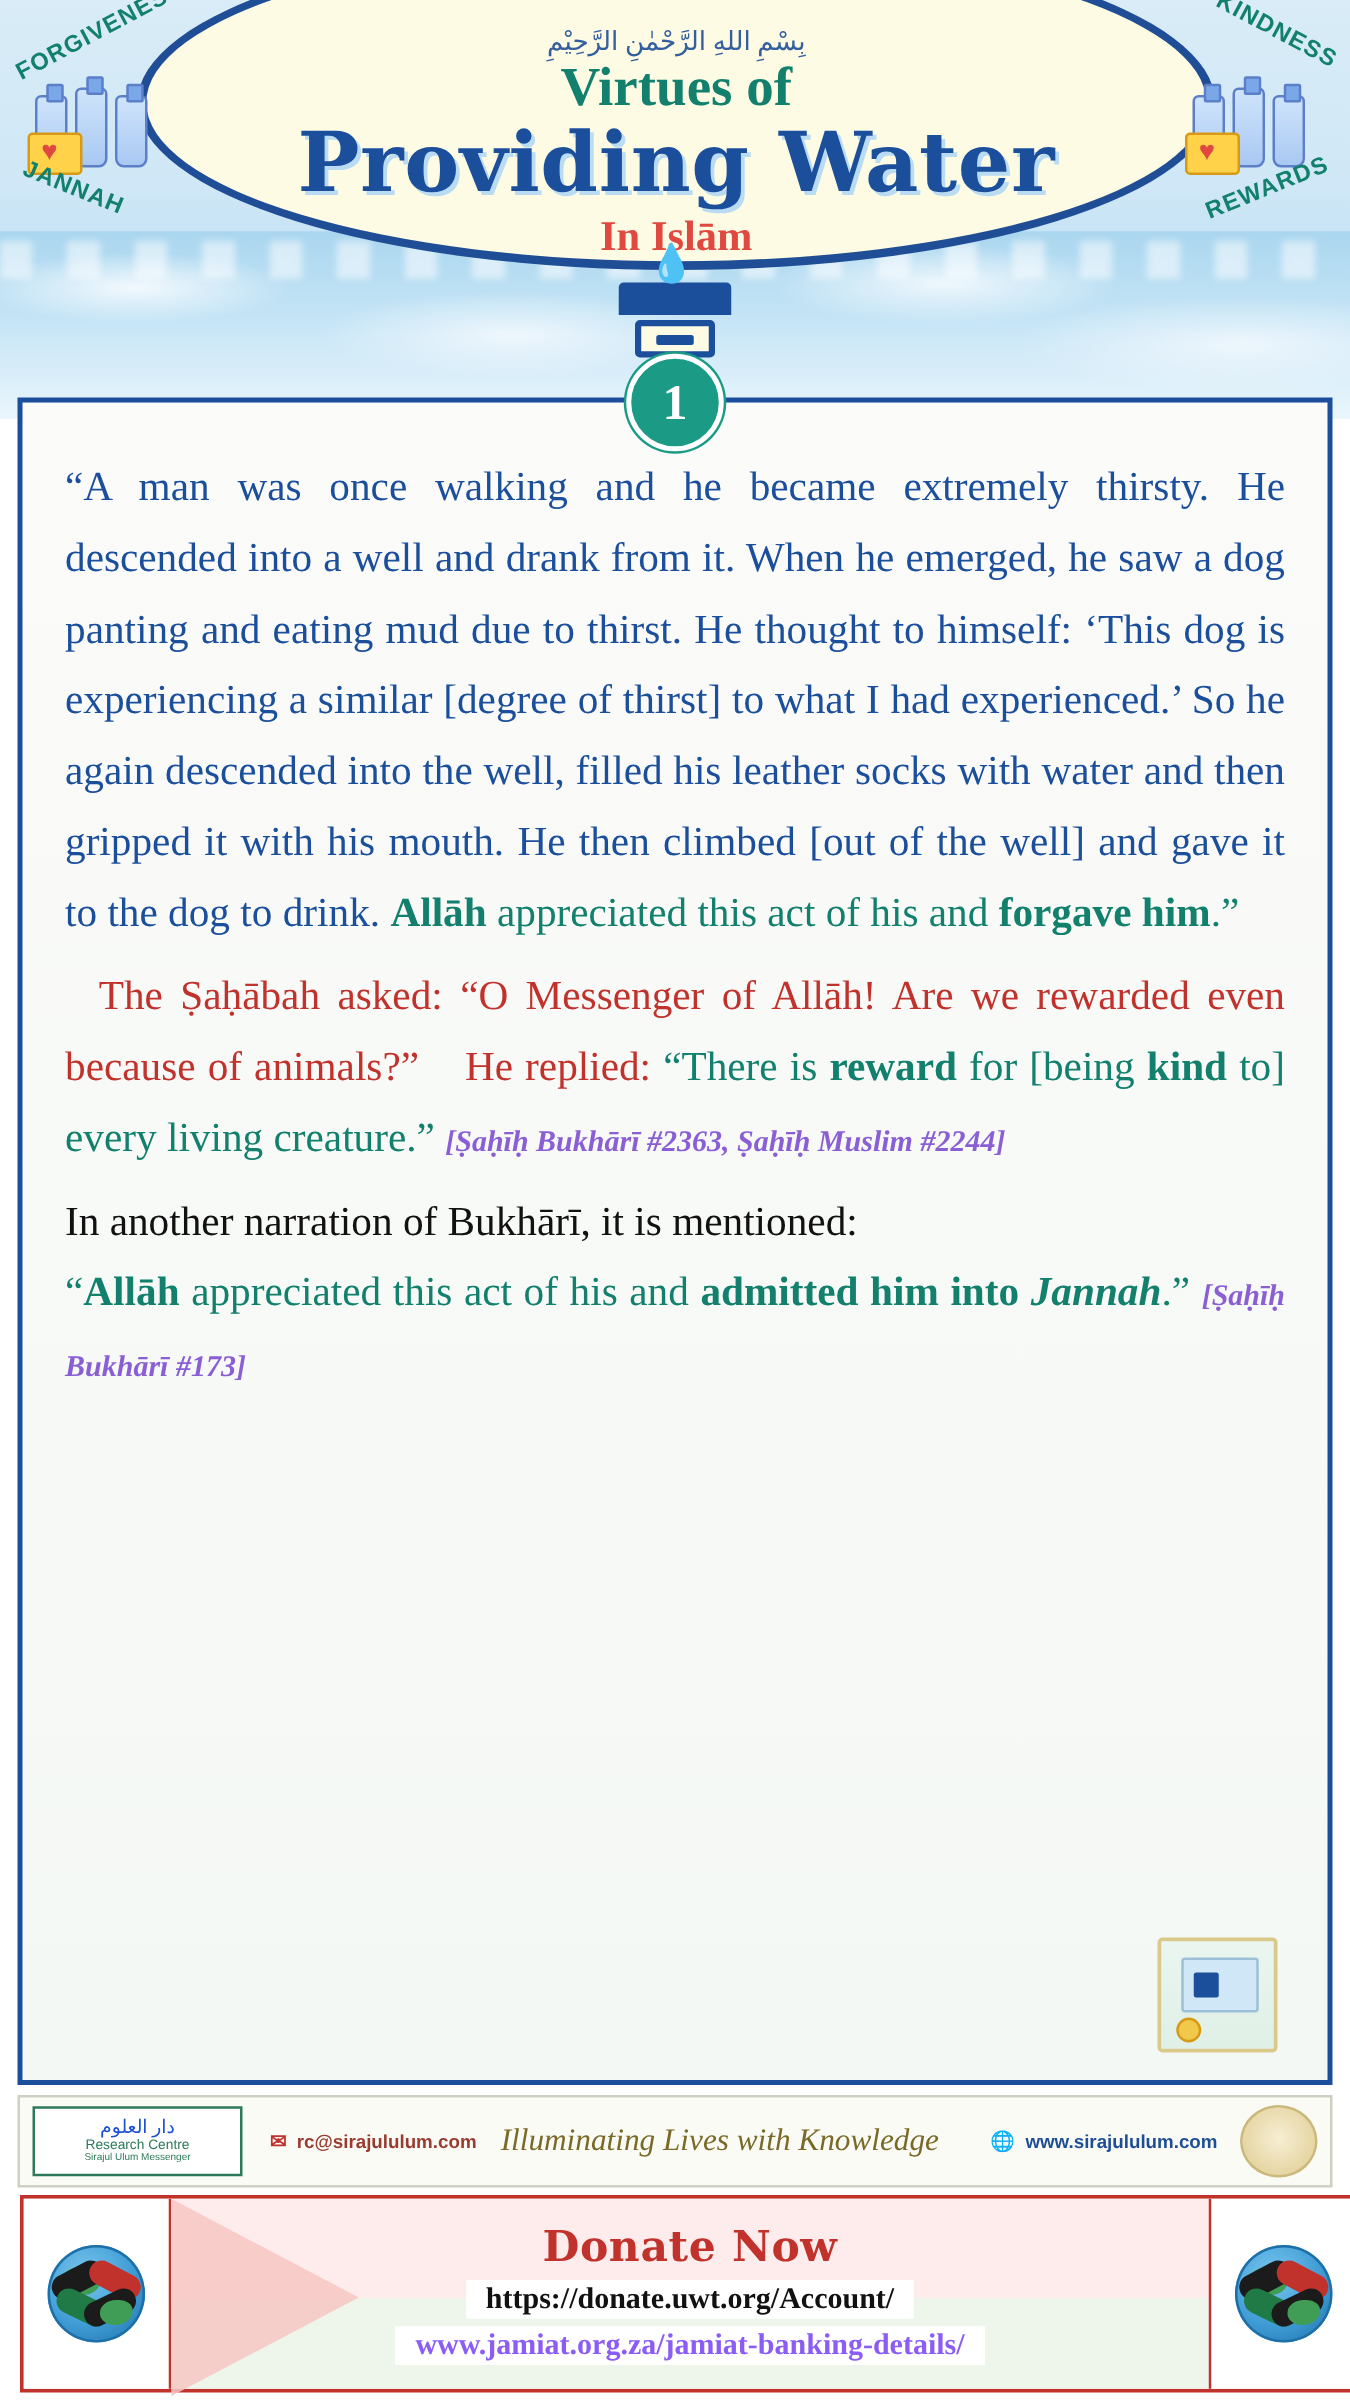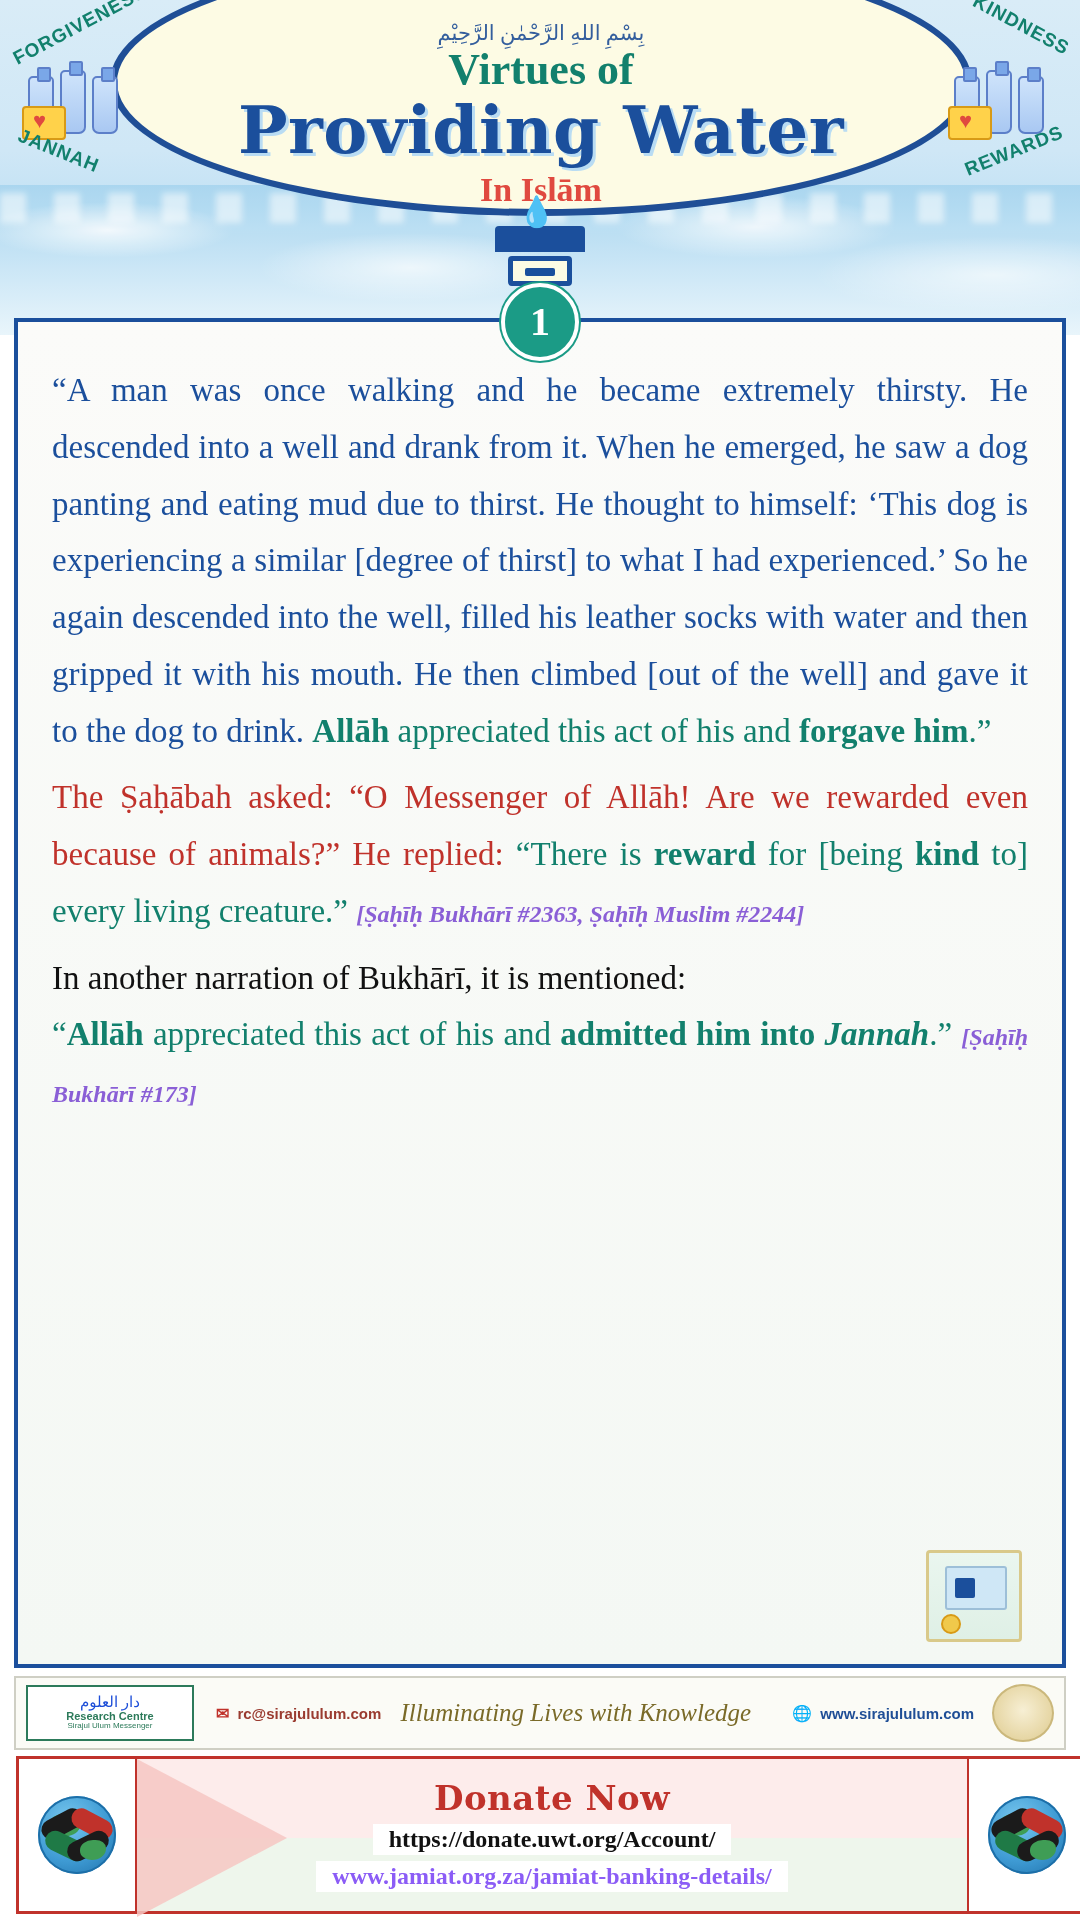"The Ṣaḥābah asked: “O Messenger" .red { margin-left: none -> 27px }
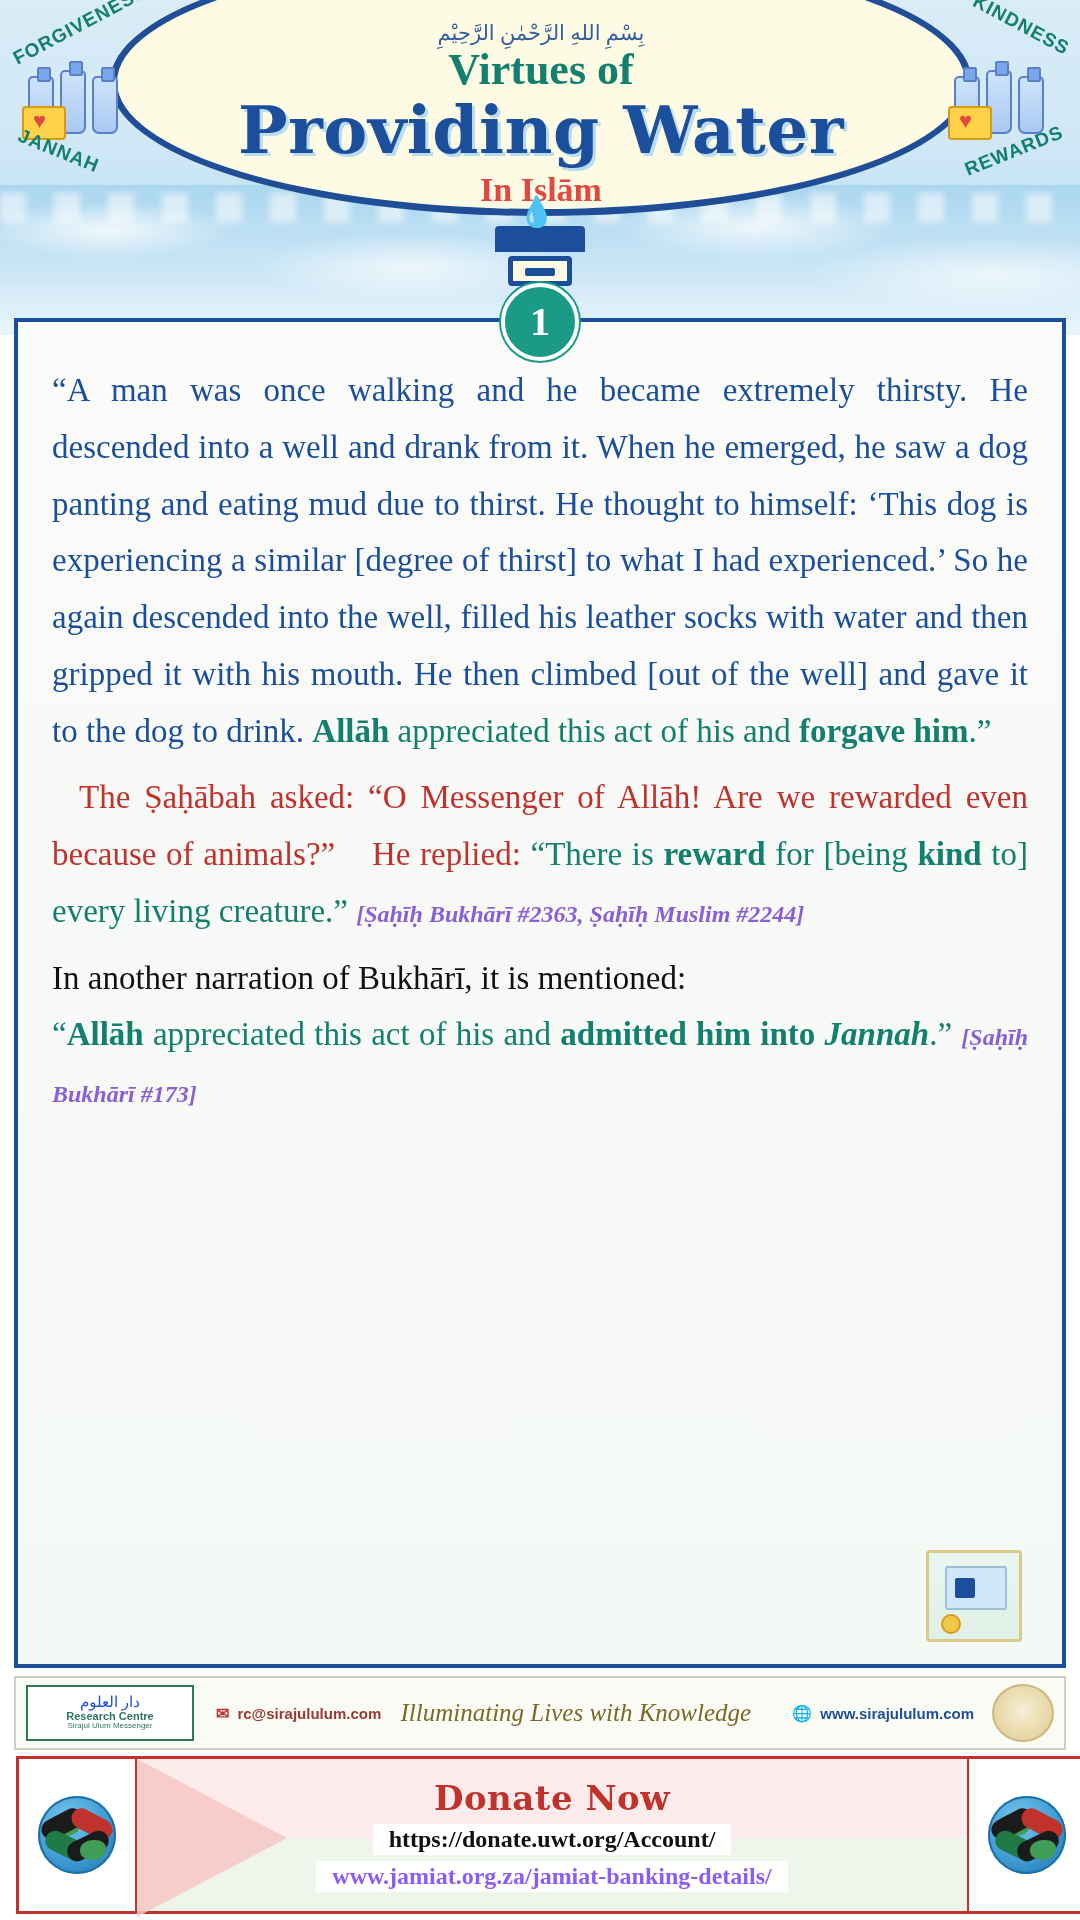"Research Centre" .f-logo .lg-t1 { font-weight: bold -> normal }
